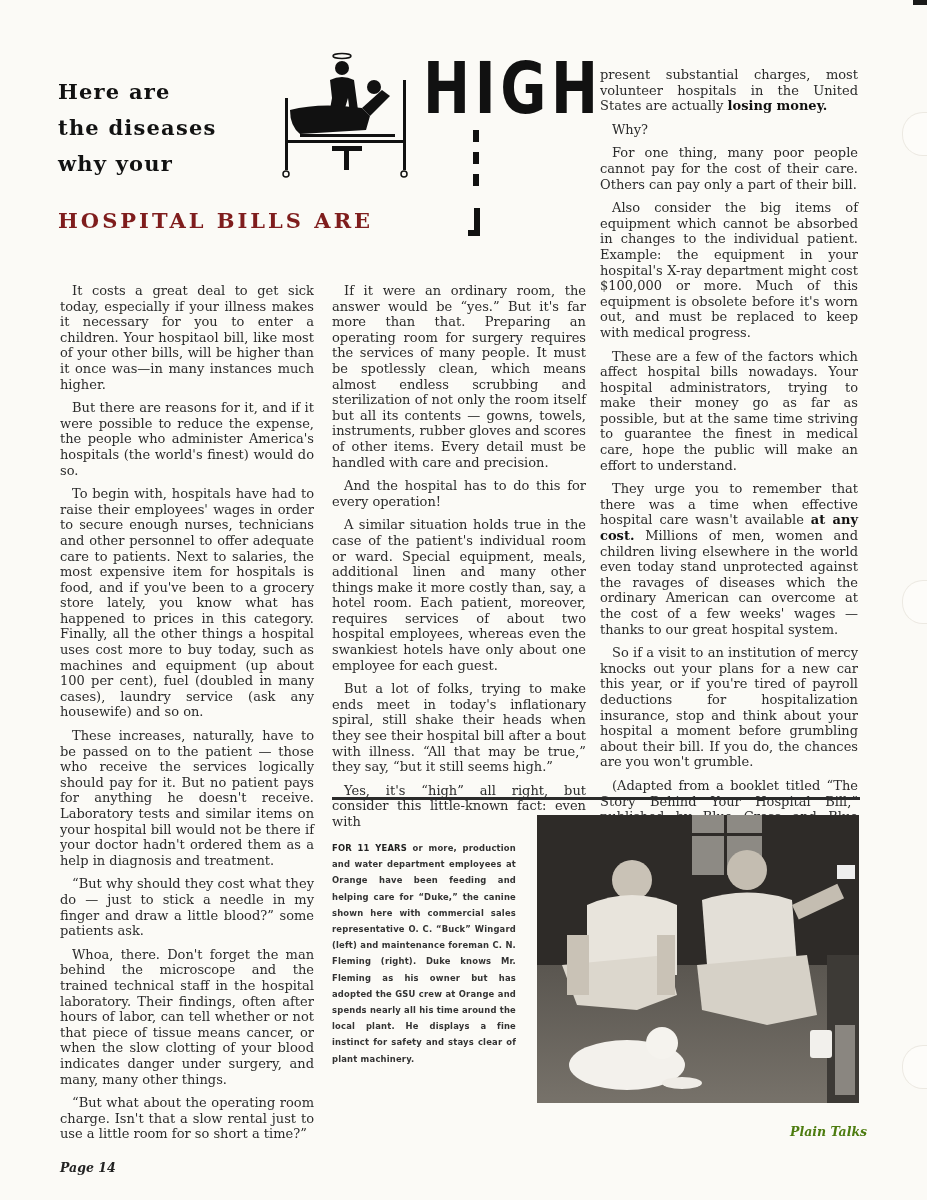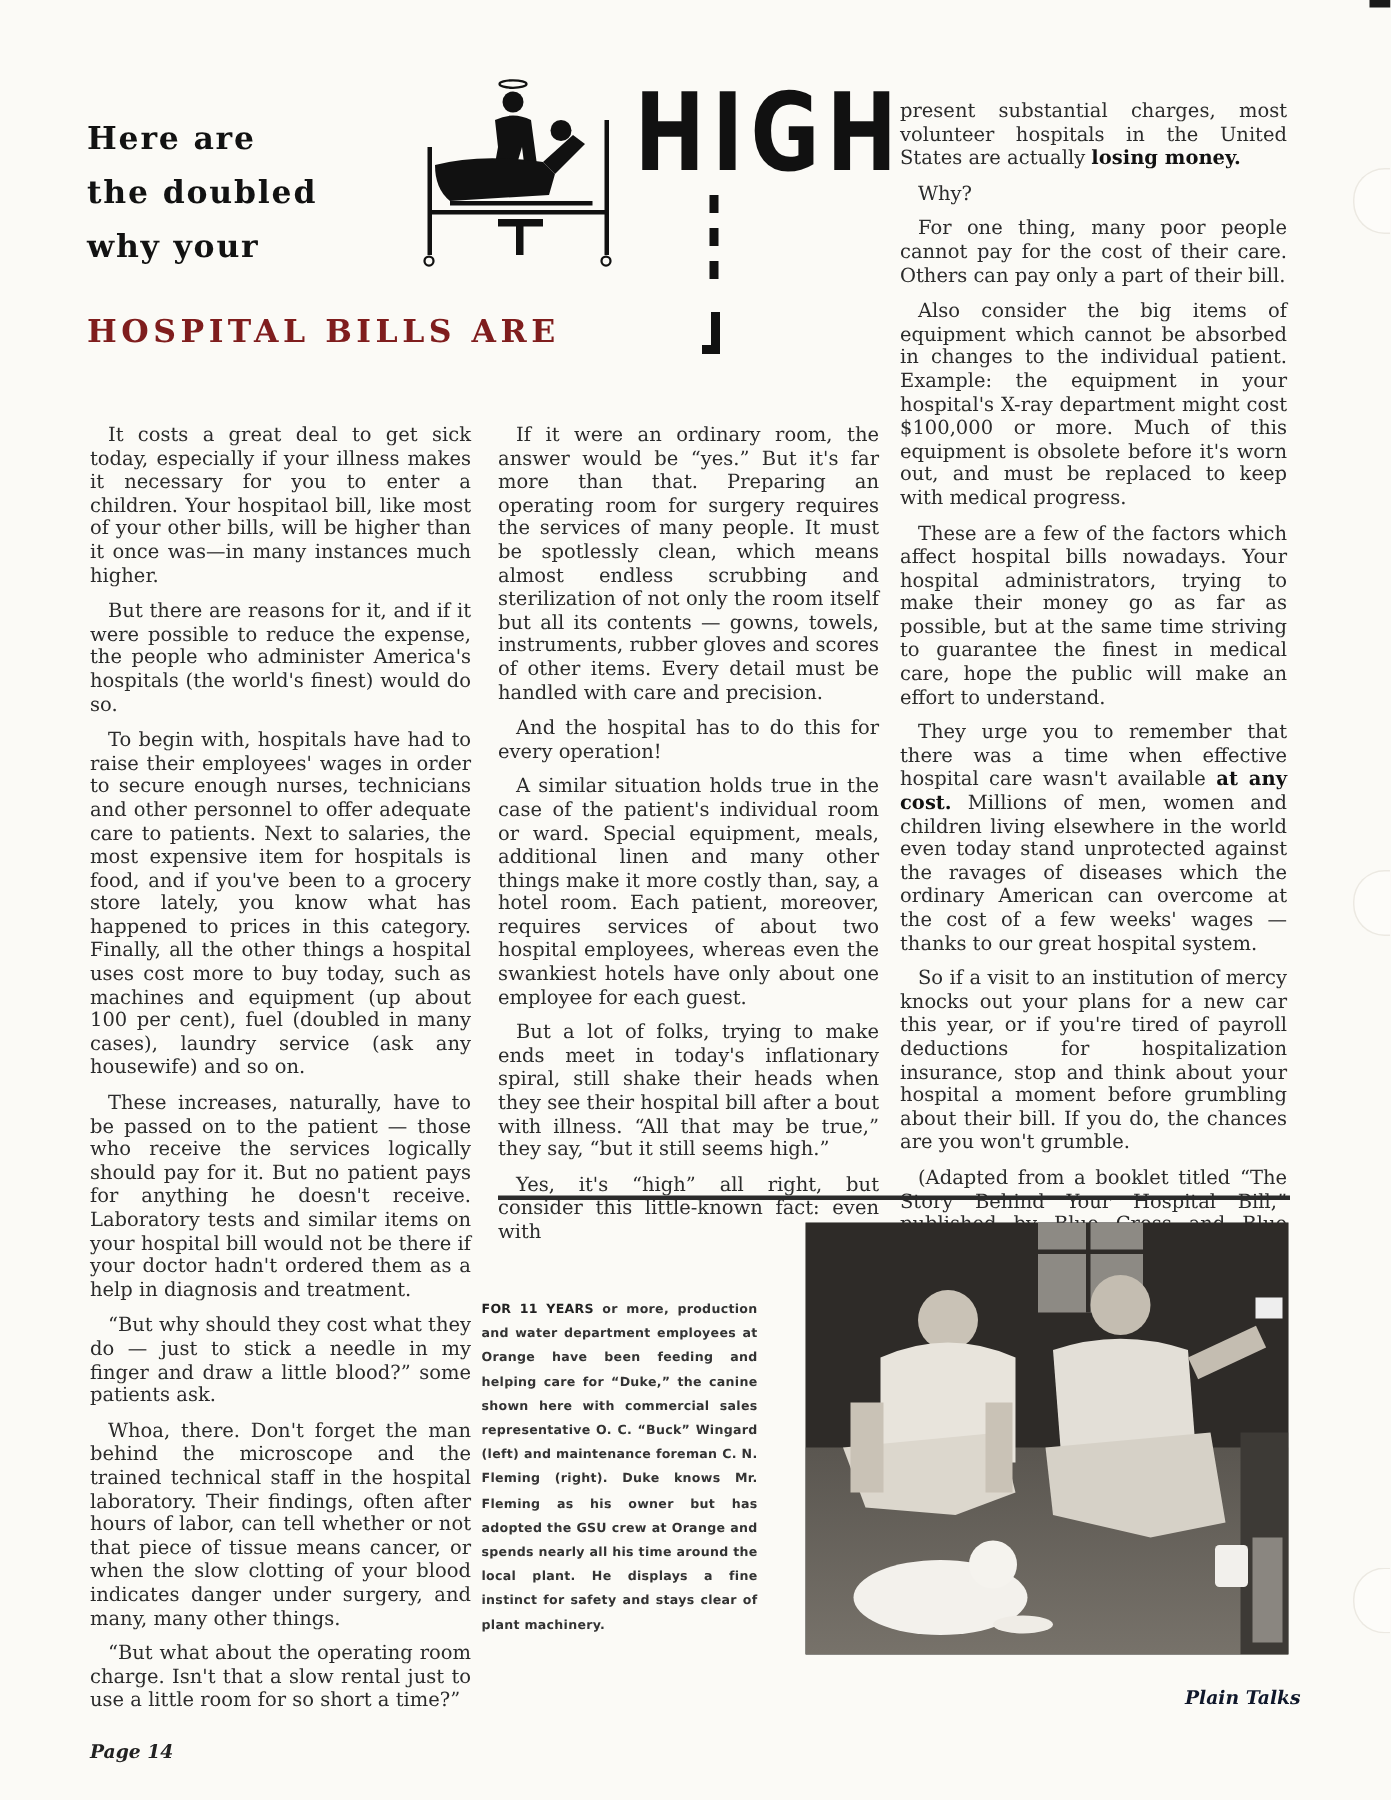"the doubled" div { text: doubled -> diseases }
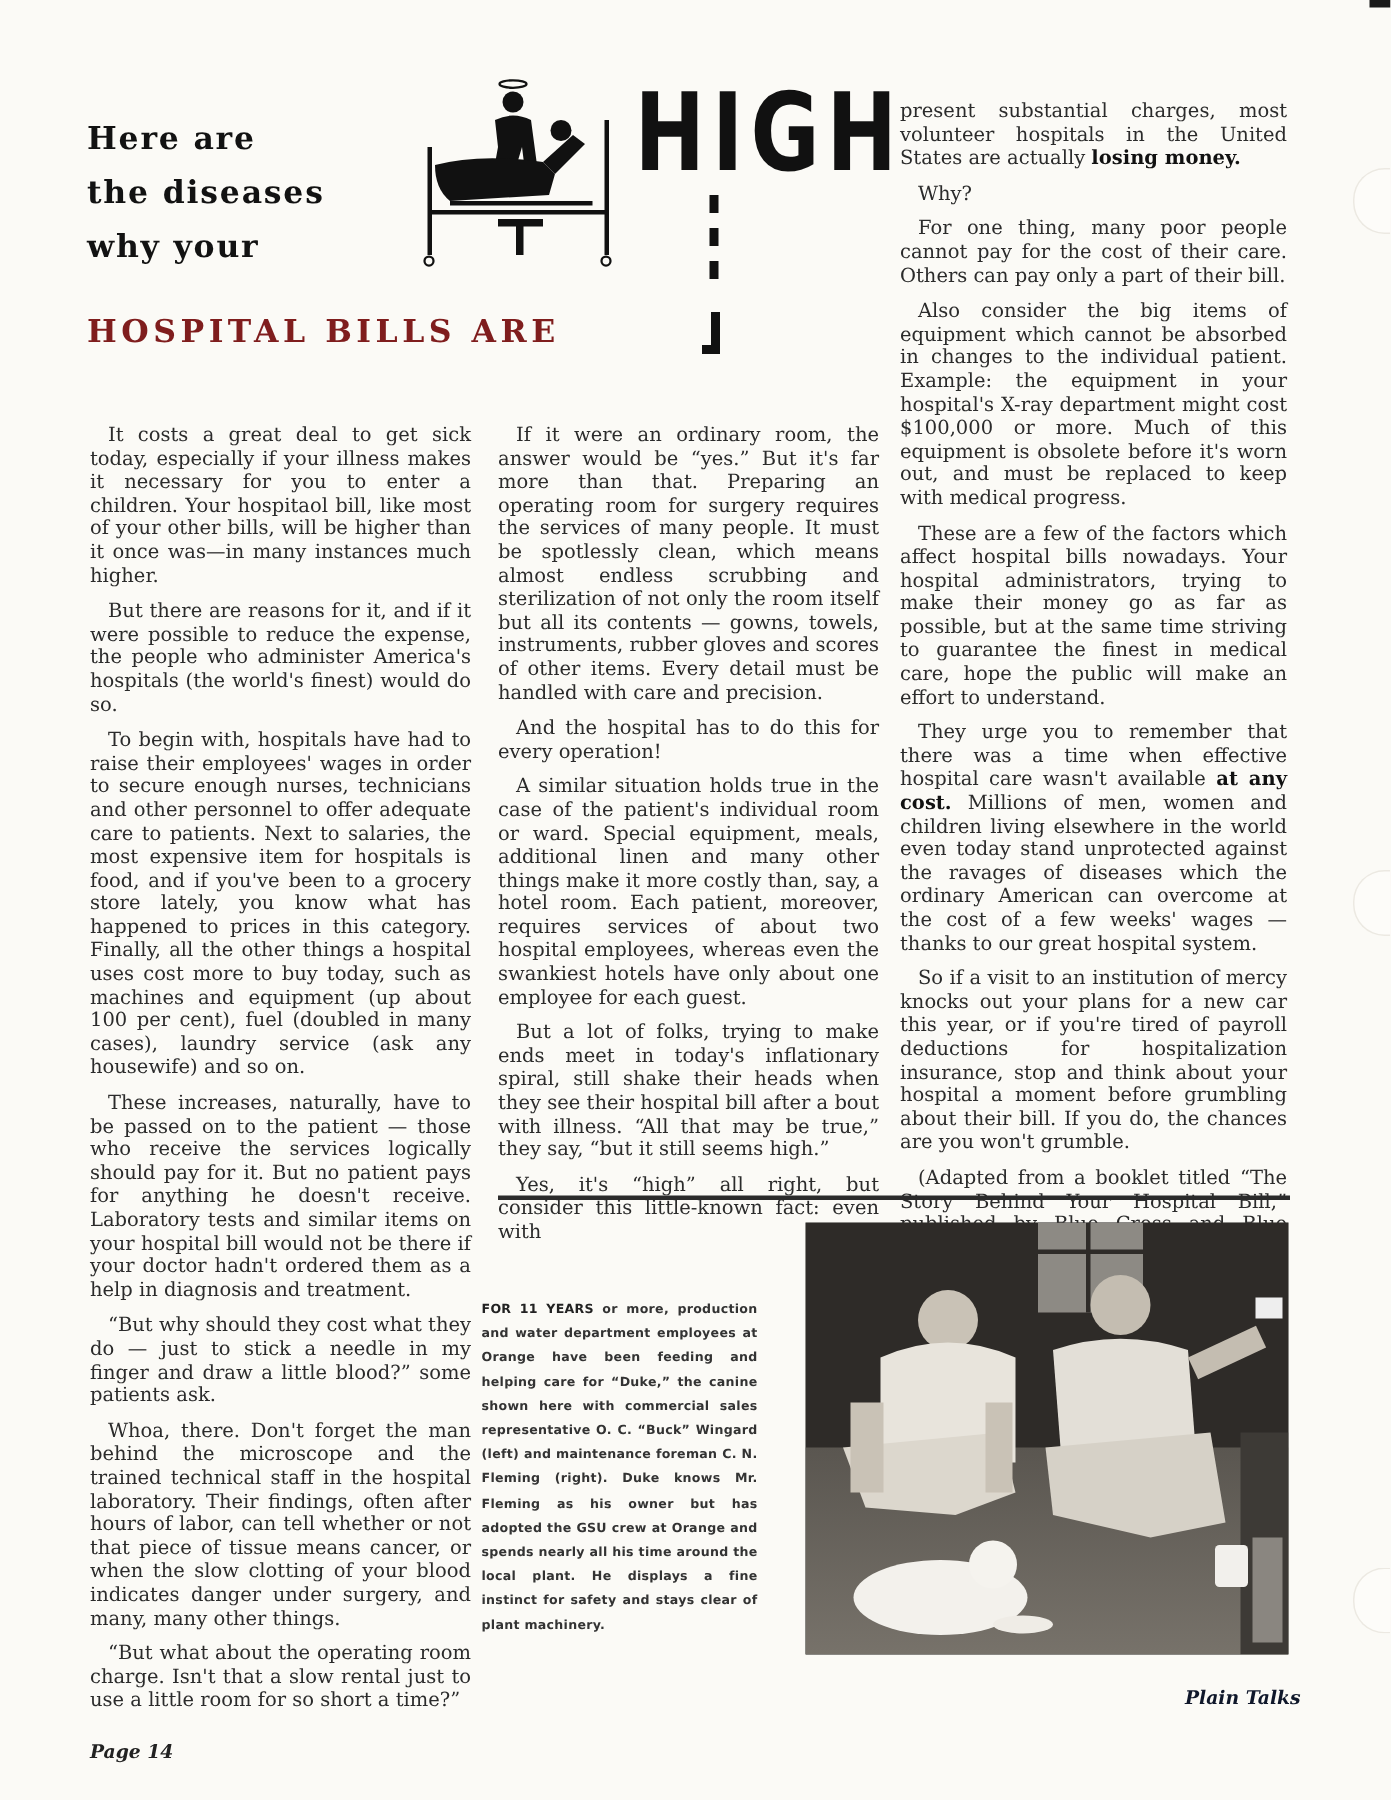"FOR 11 YEARS or more," .caption { left: 321px -> 332px; margin-top: 24px -> none }
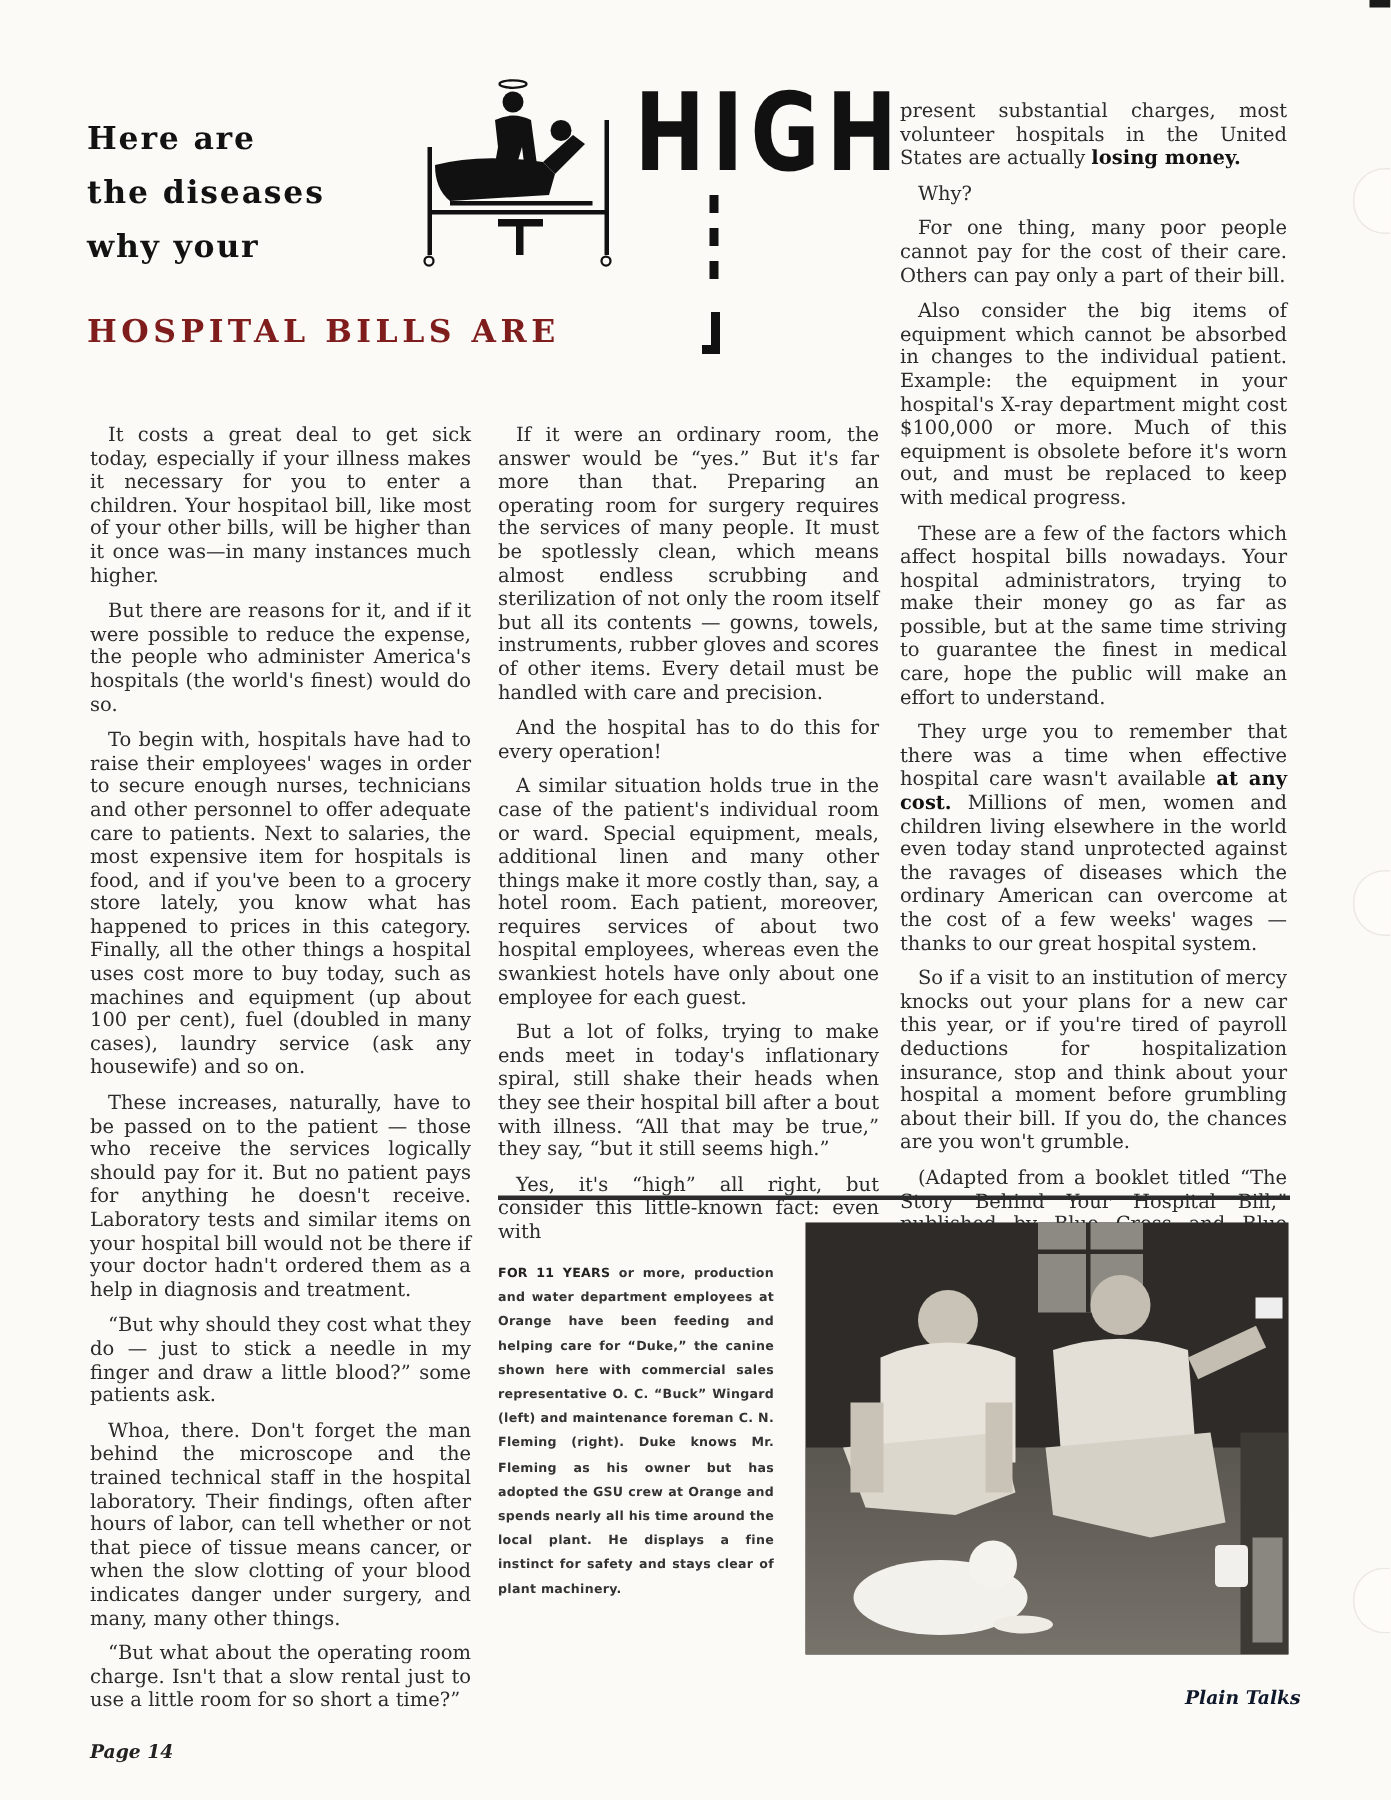"Plain Talks" .footer-right { color: #0f172a -> #4d7c0f }
